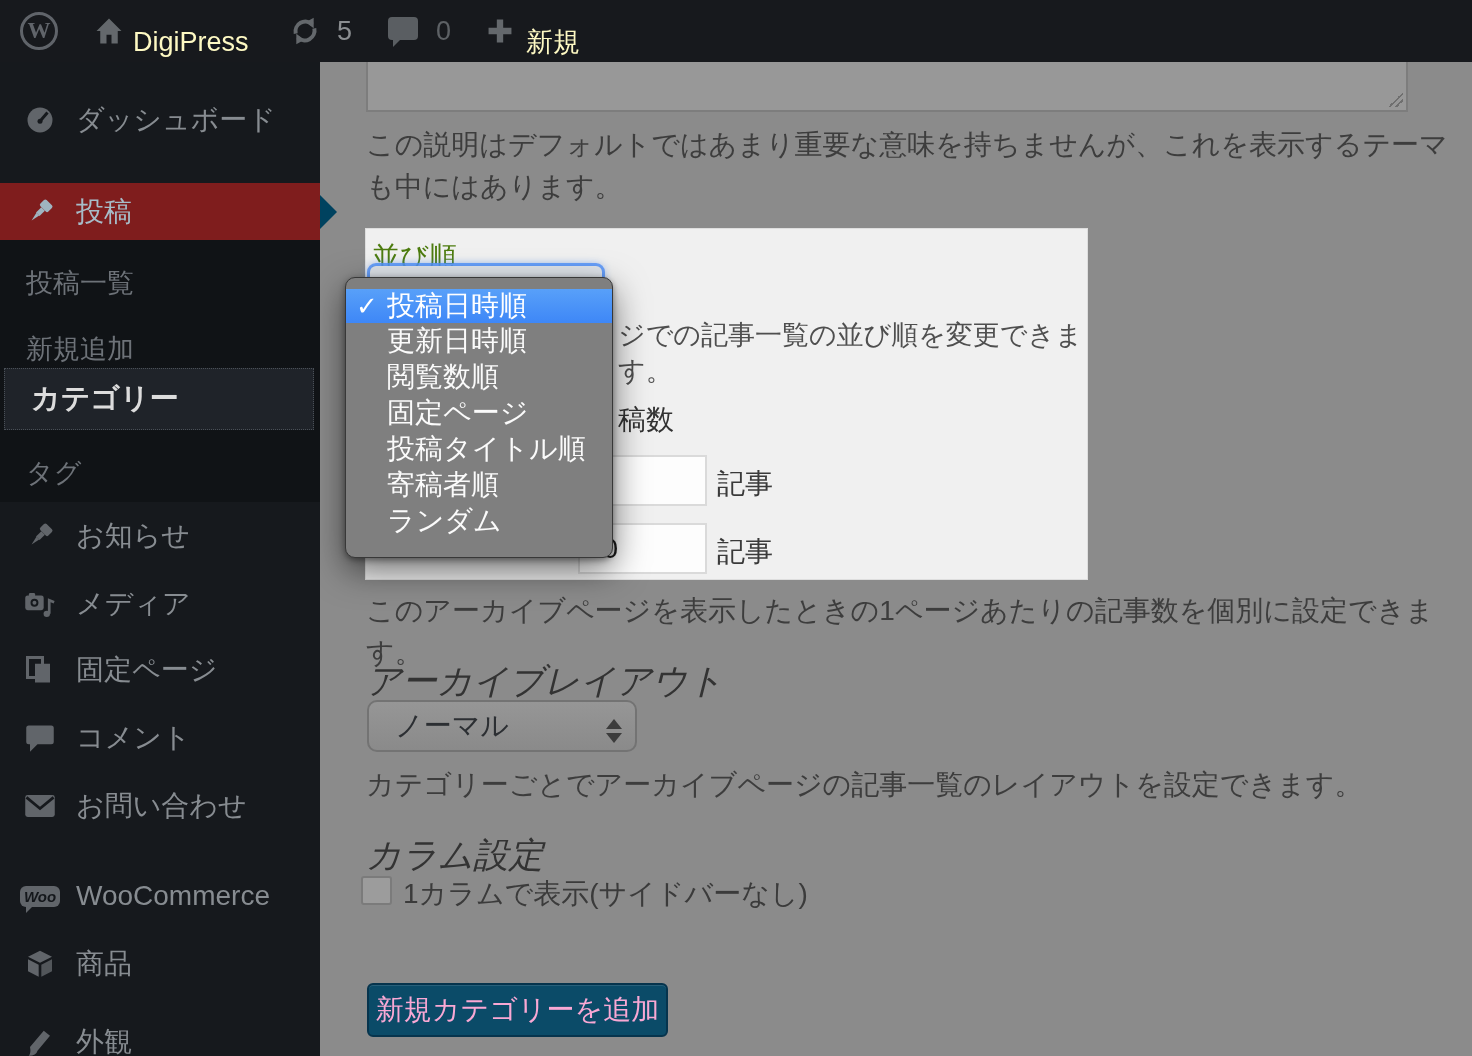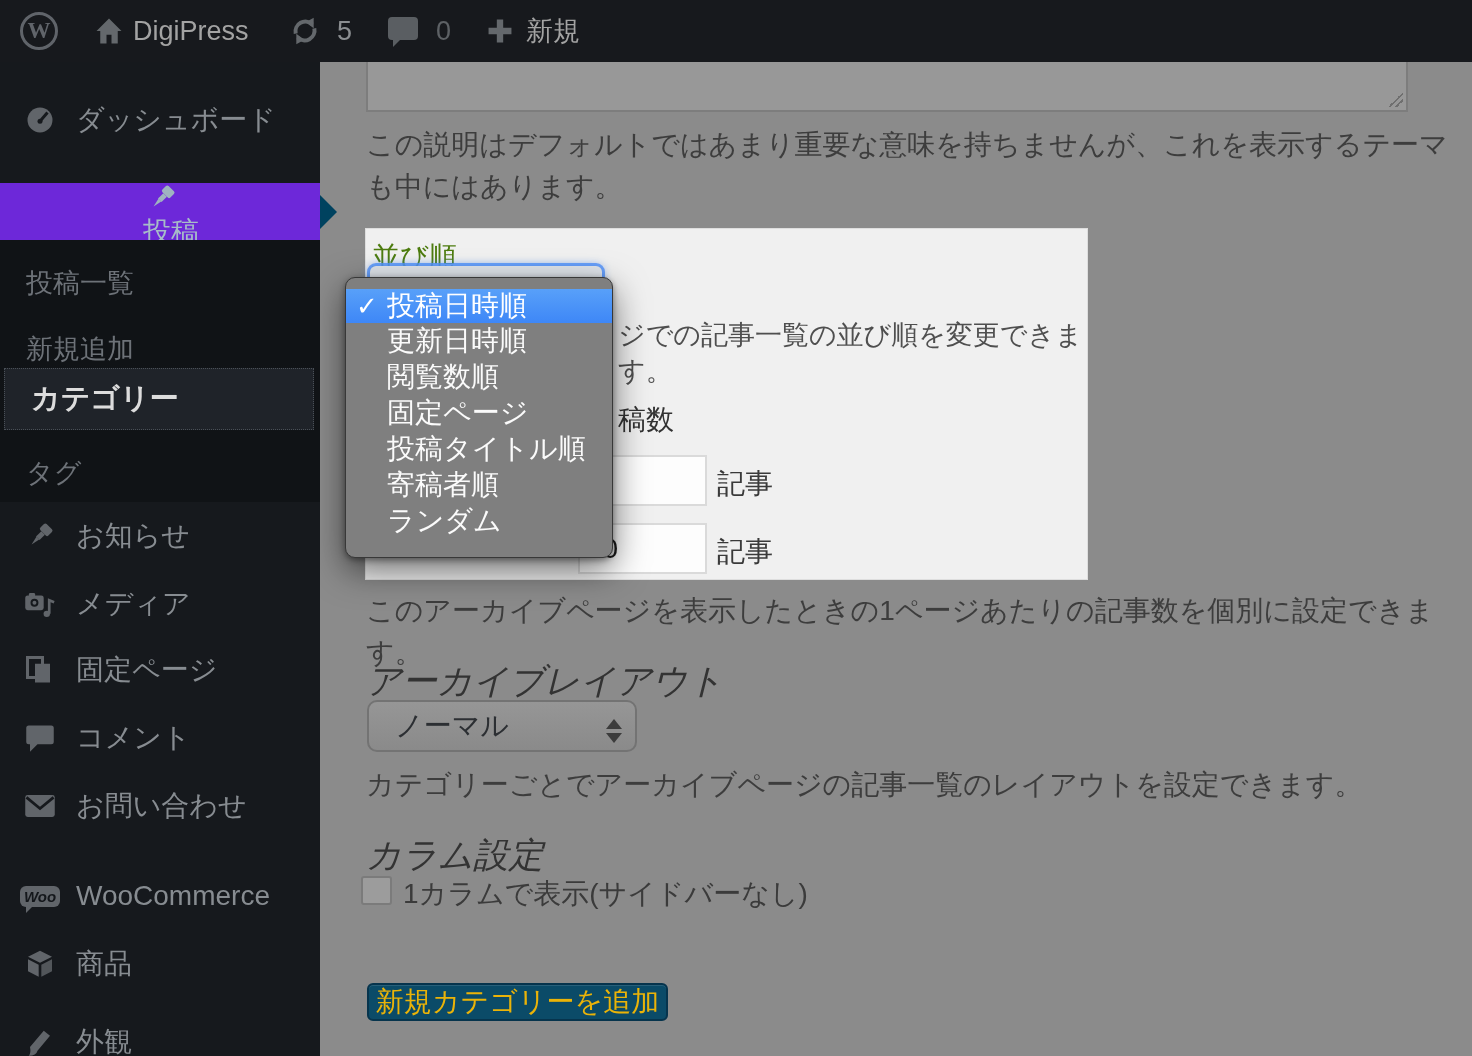"DigiPress" .abtext { color: #a3a3a3 -> #fef9c3; margin-top: none -> 11px }
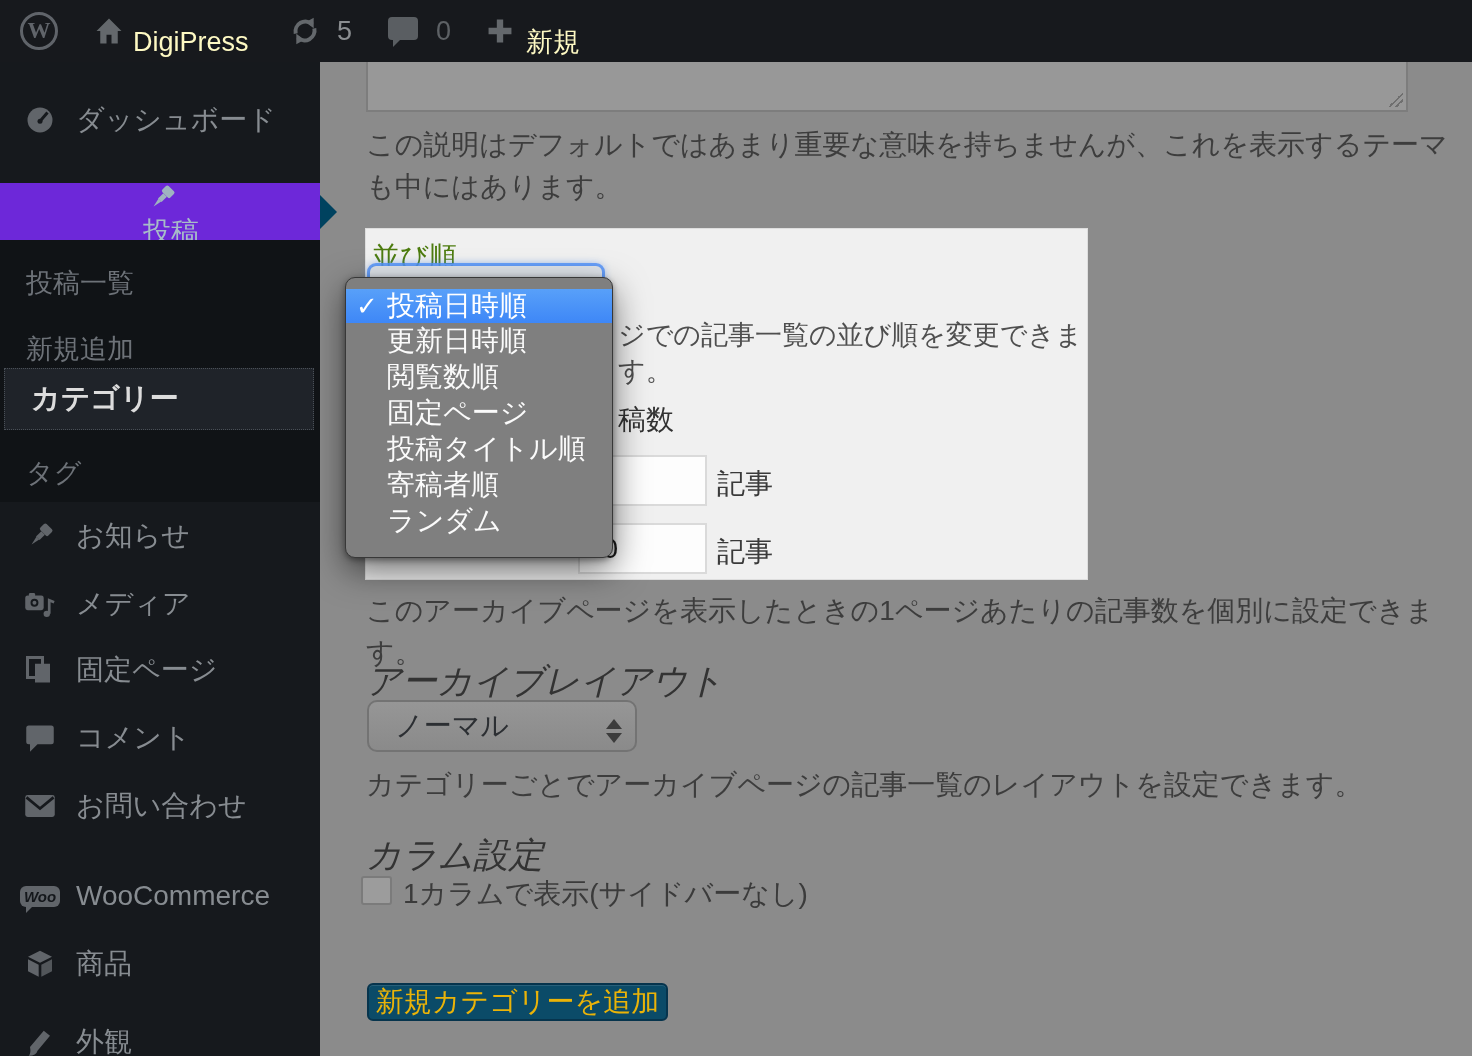"投稿" .mrow.active { background: #6d28d9 -> #7f1d1d; flex-direction: column -> none }
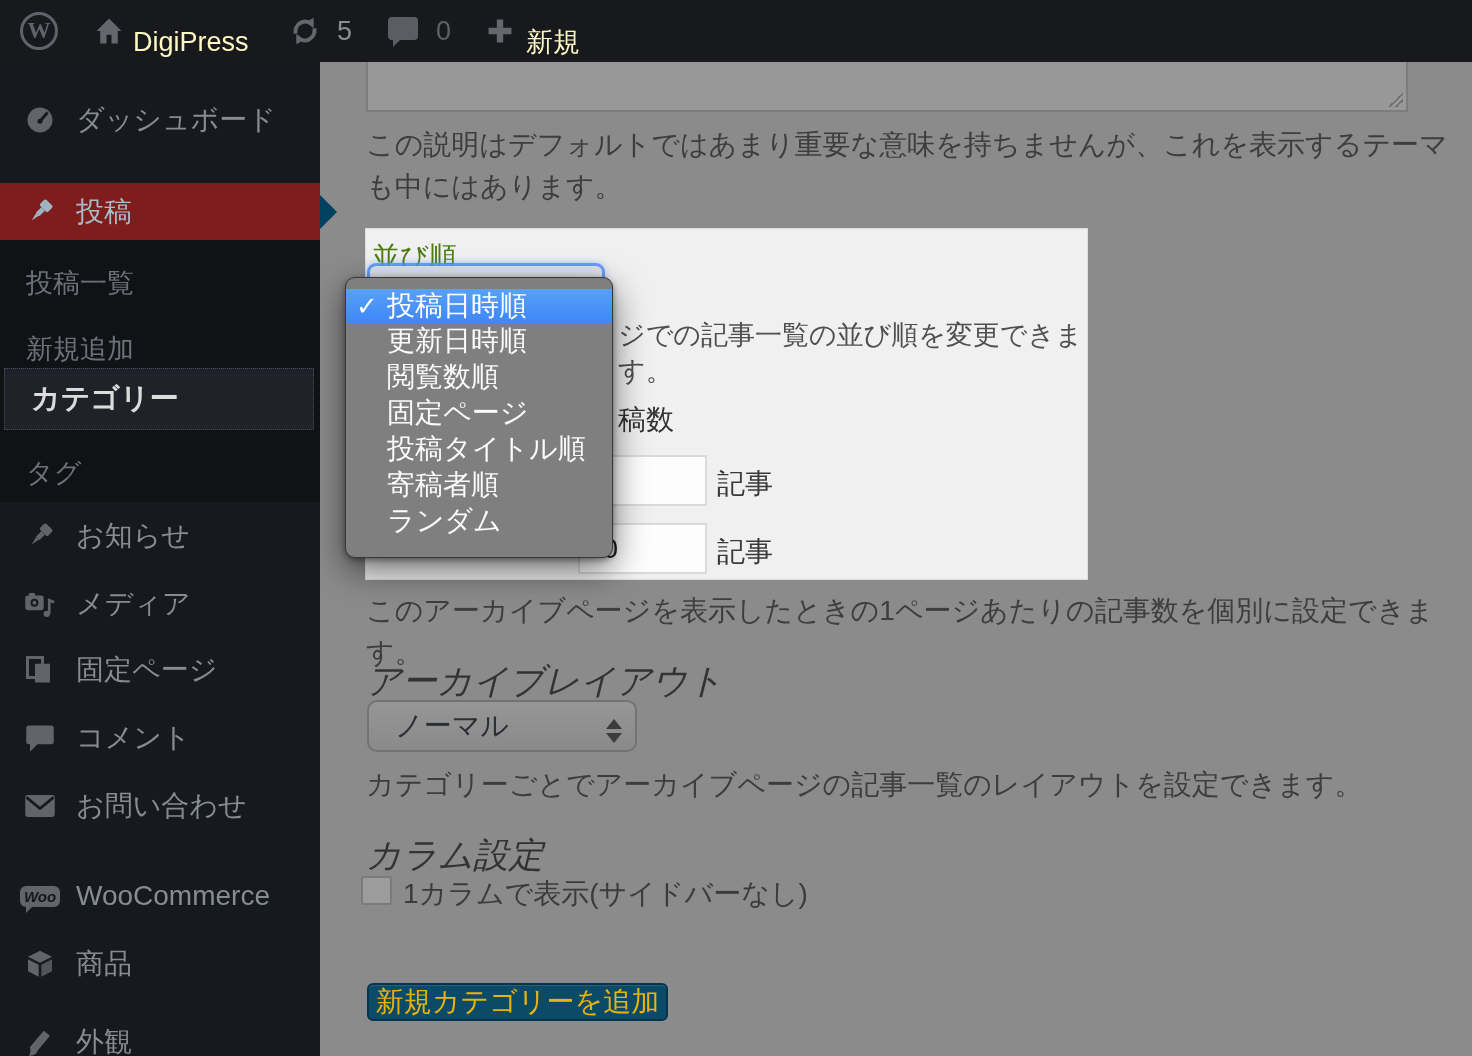"新規カテゴリーを追加" .primary-btn { color: #eab308 -> #f9a8d4; height: 38px -> 54px }
